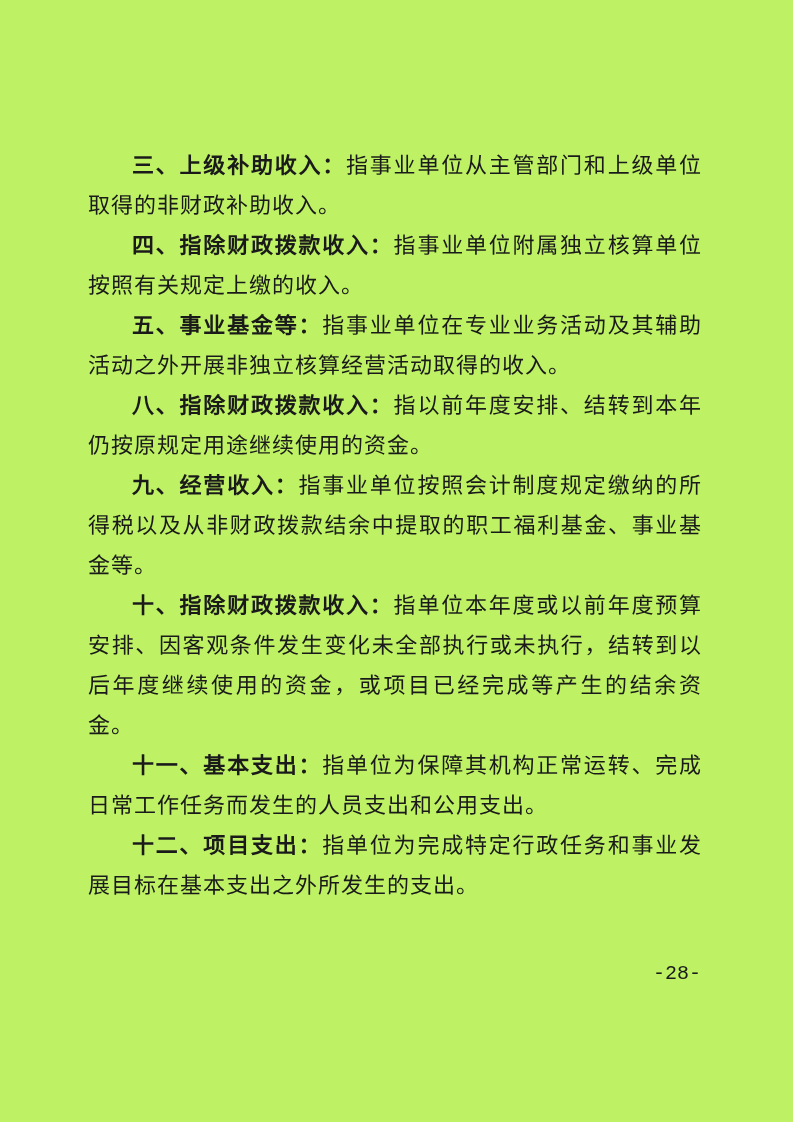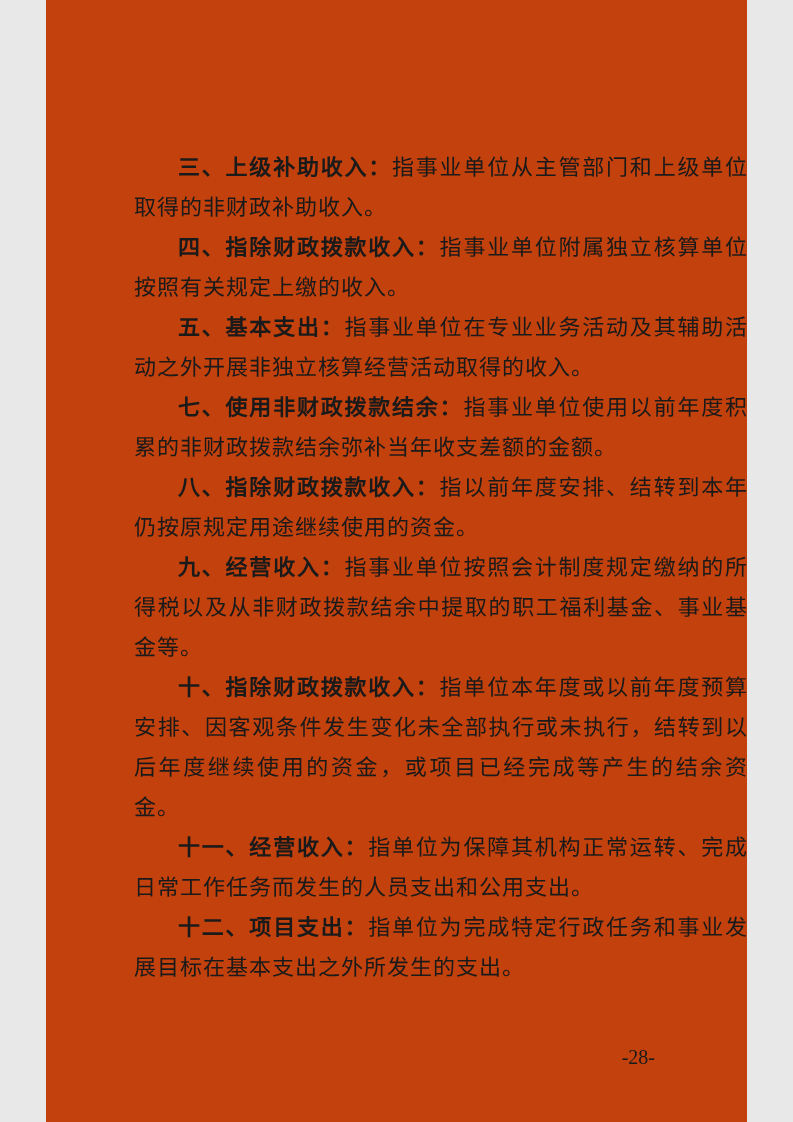"三、上级补助收入：指事业单位从主管部门和上级单位取得的非财政补助收入。" .page { background: #c2410c -> #bef264; font-family: Liberation Serif, serif -> Liberation Mono, monospace; width: 701px -> 793px }
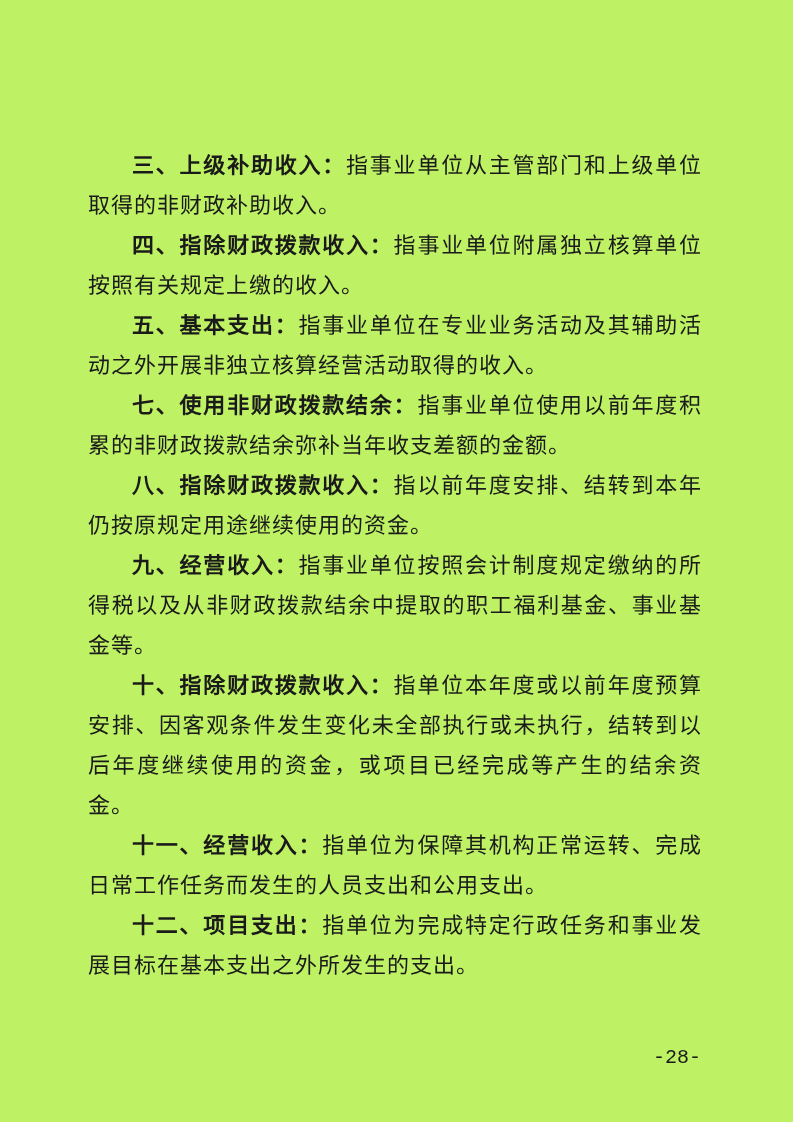"五、基本支出：" span.term { text: 基本支出 -> 事业基金等 }
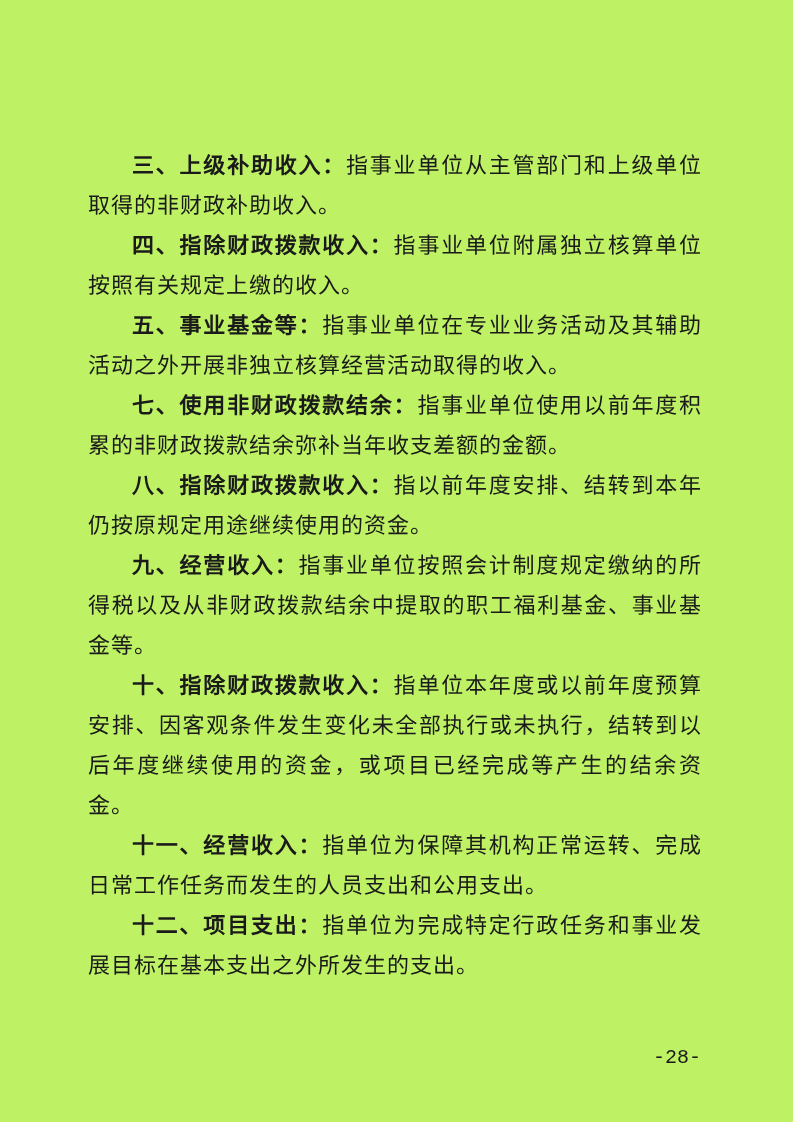"七、使用非财政拨款结余：指事业单位使用以前年度积累的非财政拨款结余弥补当年收支差" p.para { html: <p><span>七、使用非财政拨款结余：</span><span>指事业单位使用以前年度积累的非财政拨款结余弥补当年收支差额的金额。</span></p> -> none }
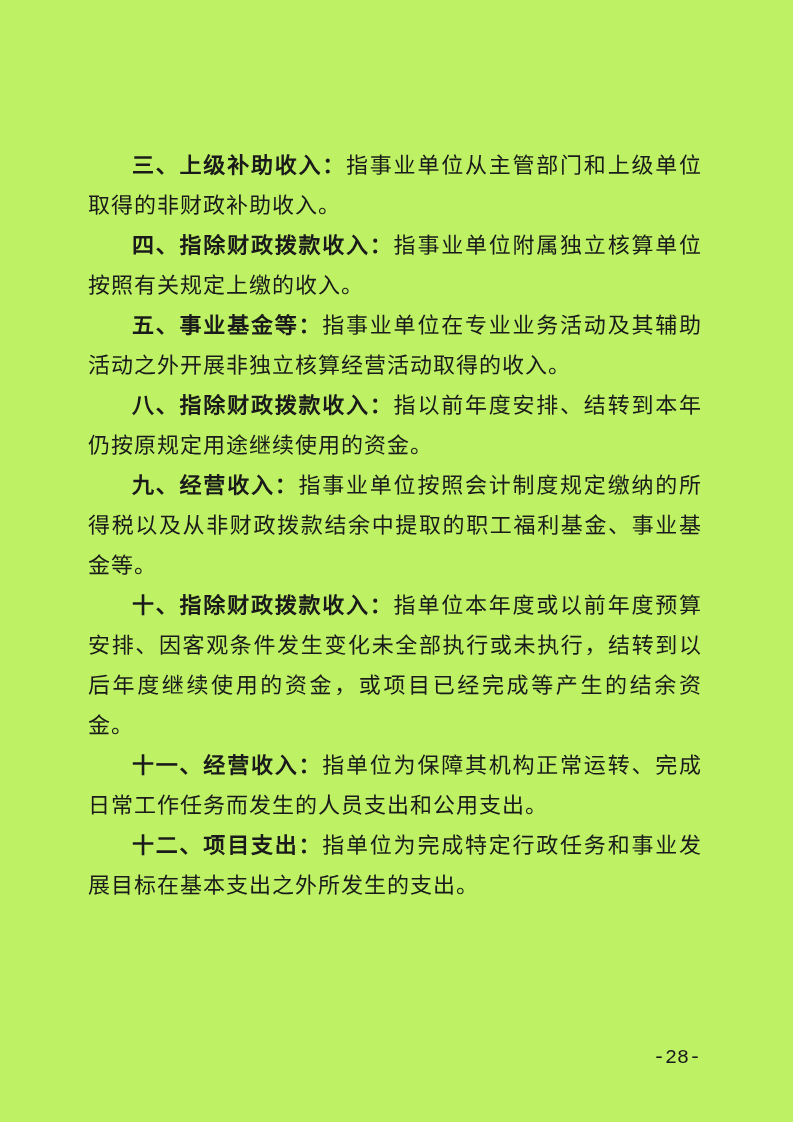"十一、经营收入：" span.term { text: 经营收入 -> 基本支出 }
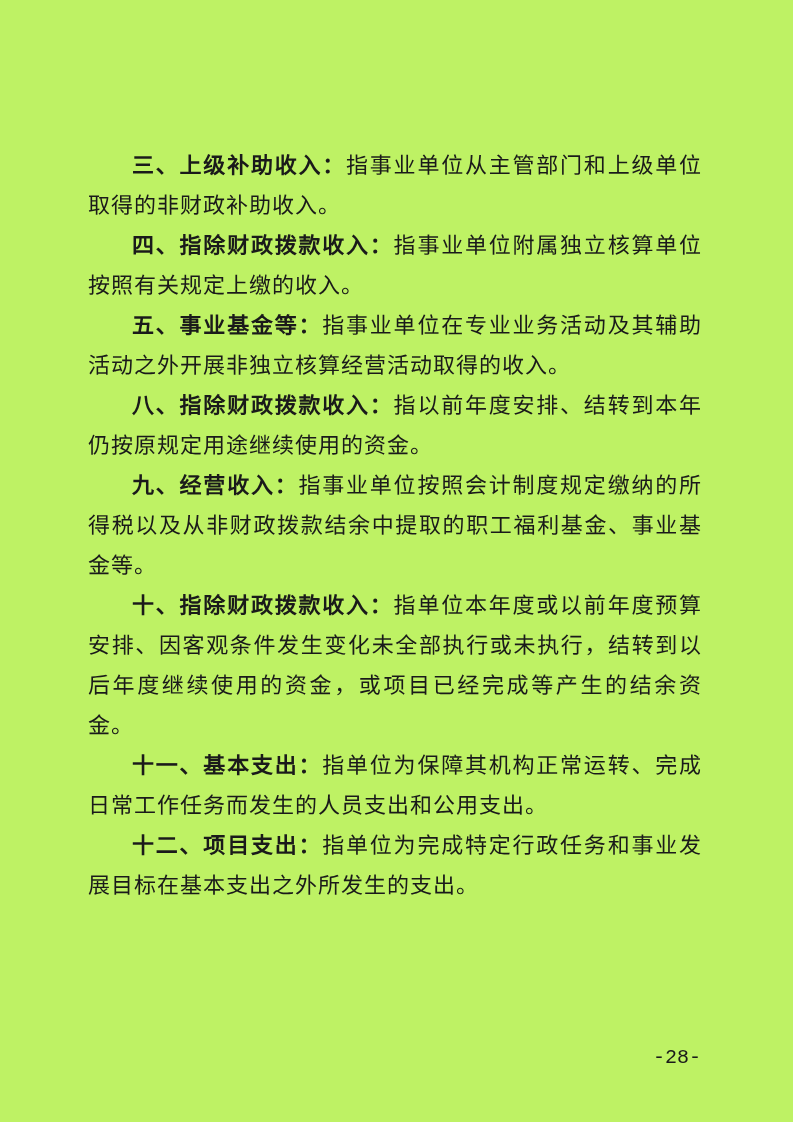"-28-" .footer { top: 1046px -> 962px }
